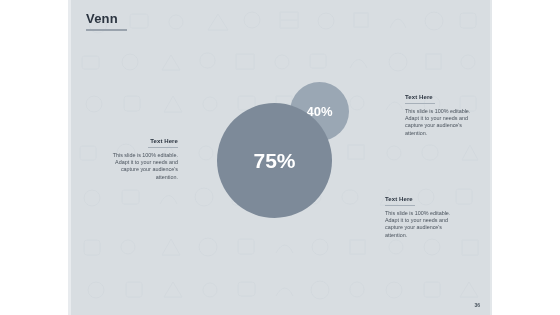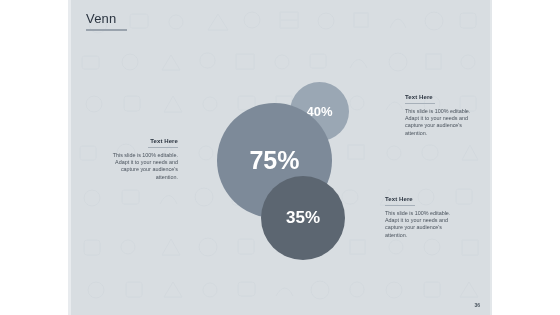"Venn" .title { font-weight: normal -> bold }
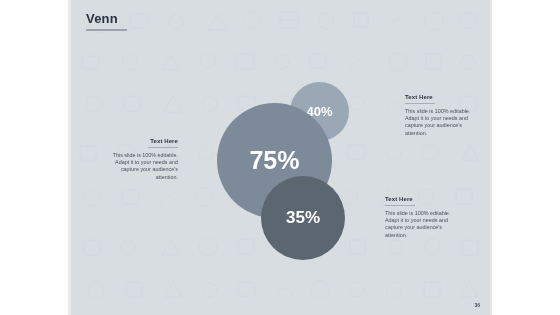"75%" .c-75 { font-size: 25px -> 21px }
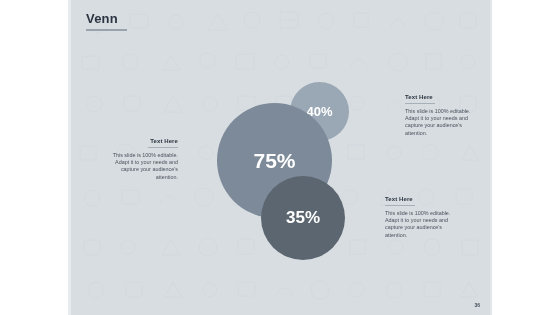"35%" div.circle { html: <div> <span>35%</span> </div> -> none }
